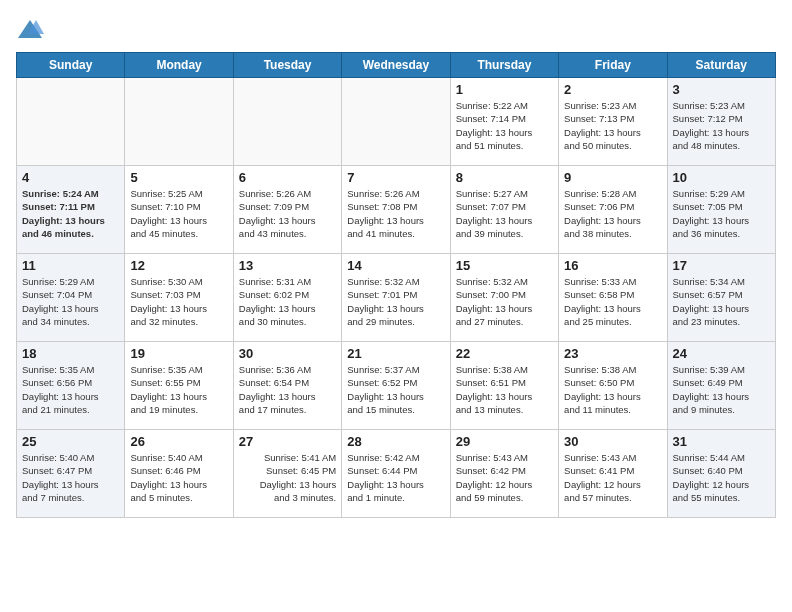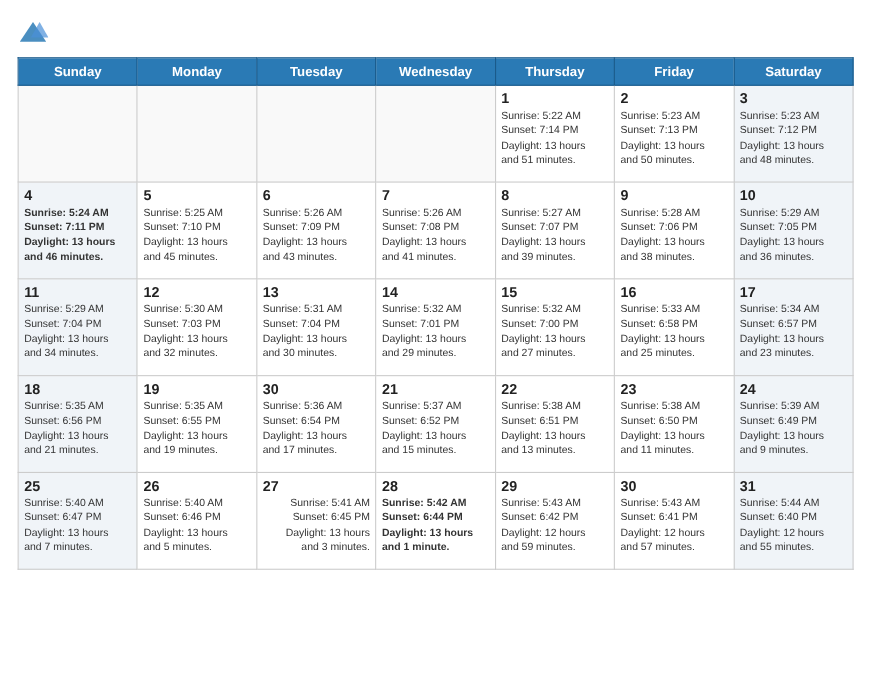"Sunrise: 5:31 AM" div.day-info { text: 7:04 -> 6:02 }
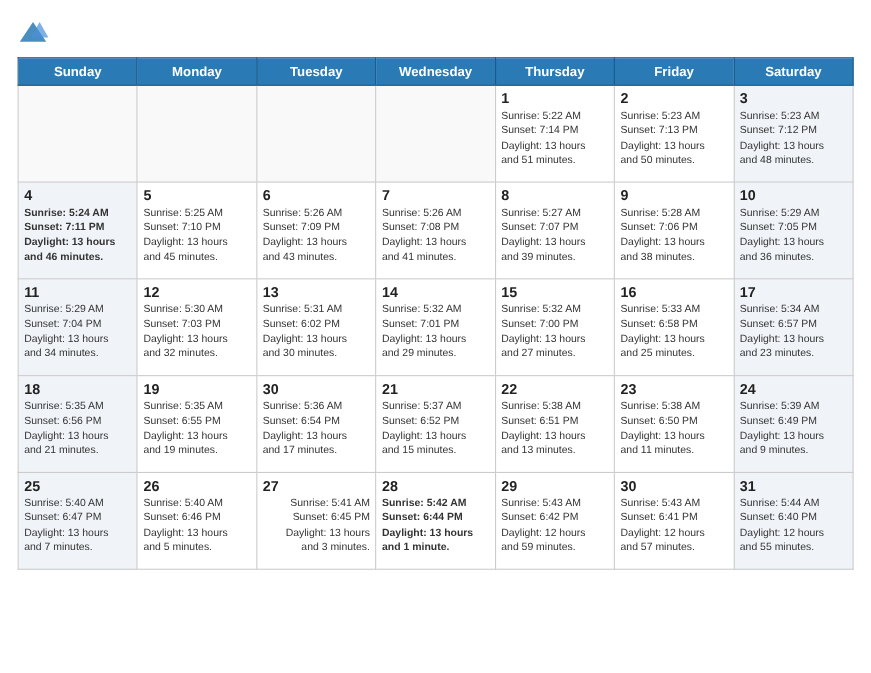"Sunrise: 5:42 AM" div.day-info { font-weight: bold -> none }
